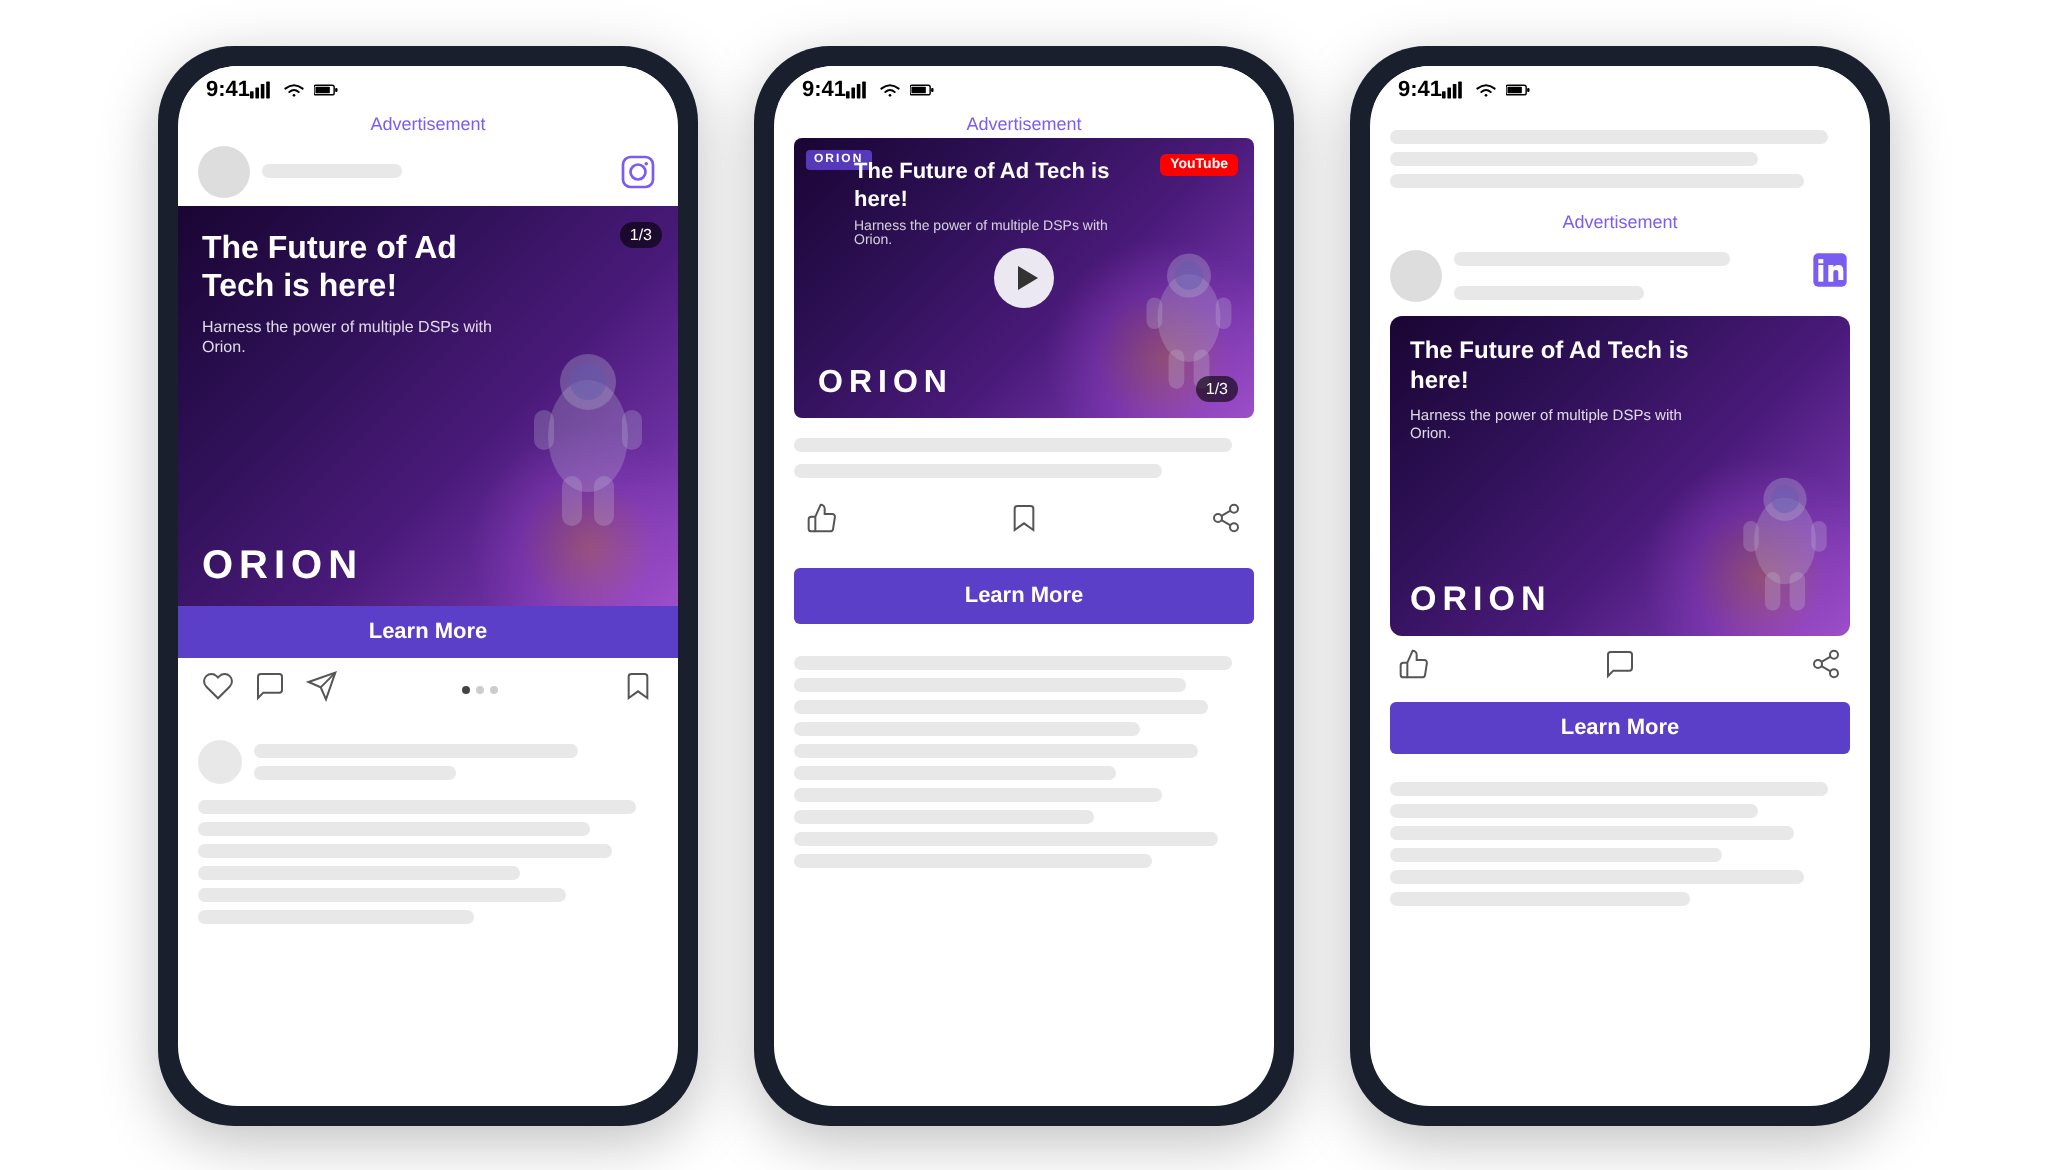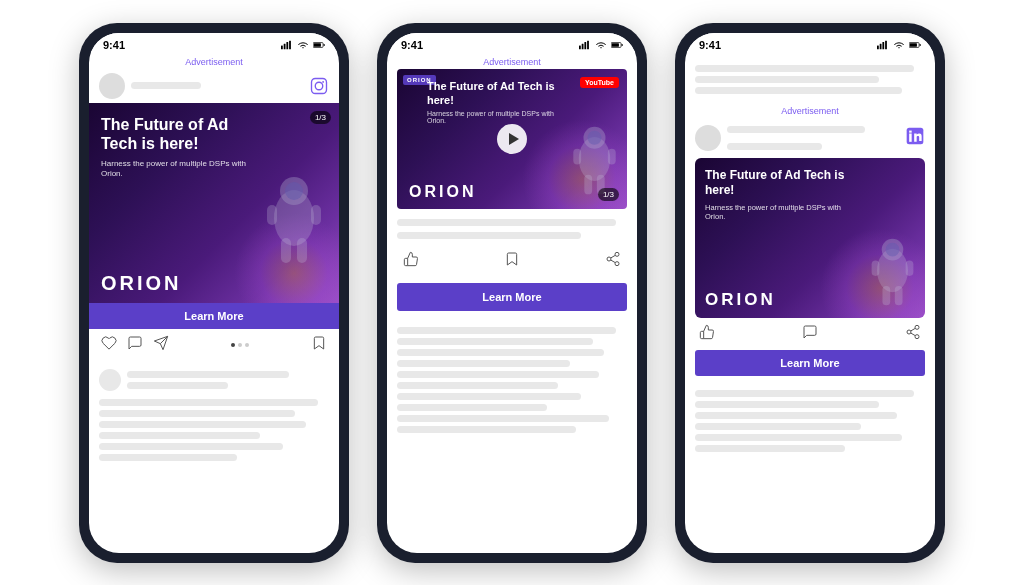"9:41" .phone-notch-bar { justify-content: space-between -> flex-start }
